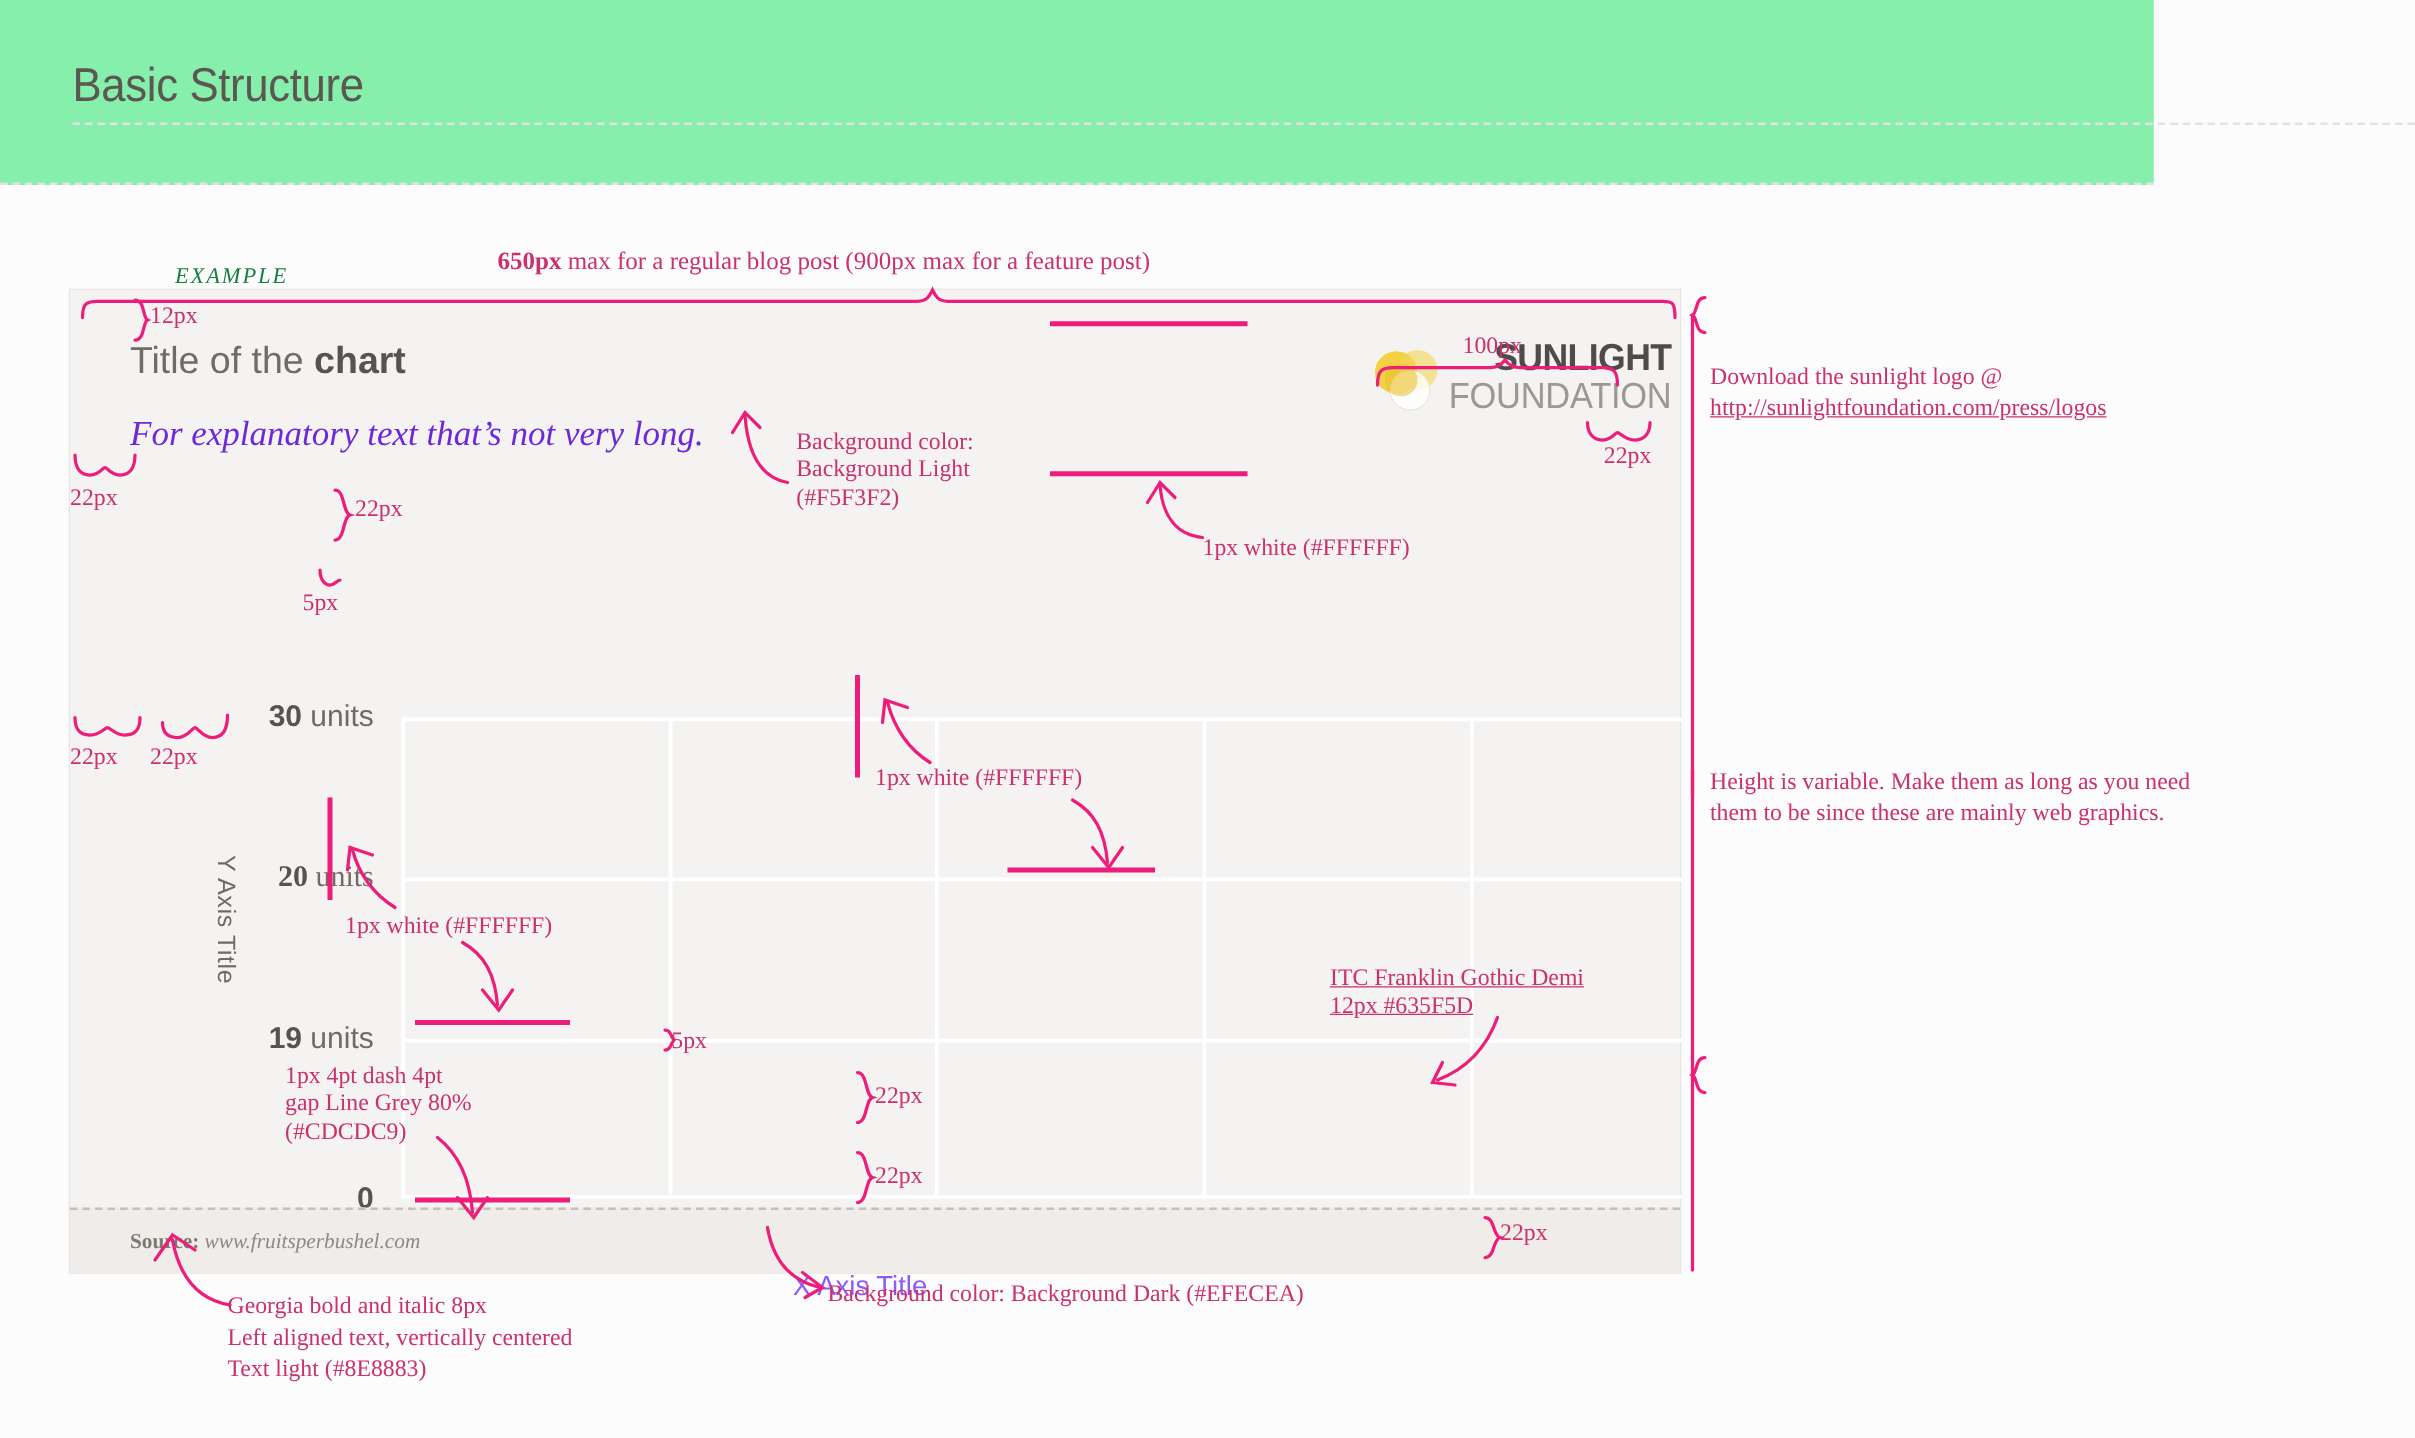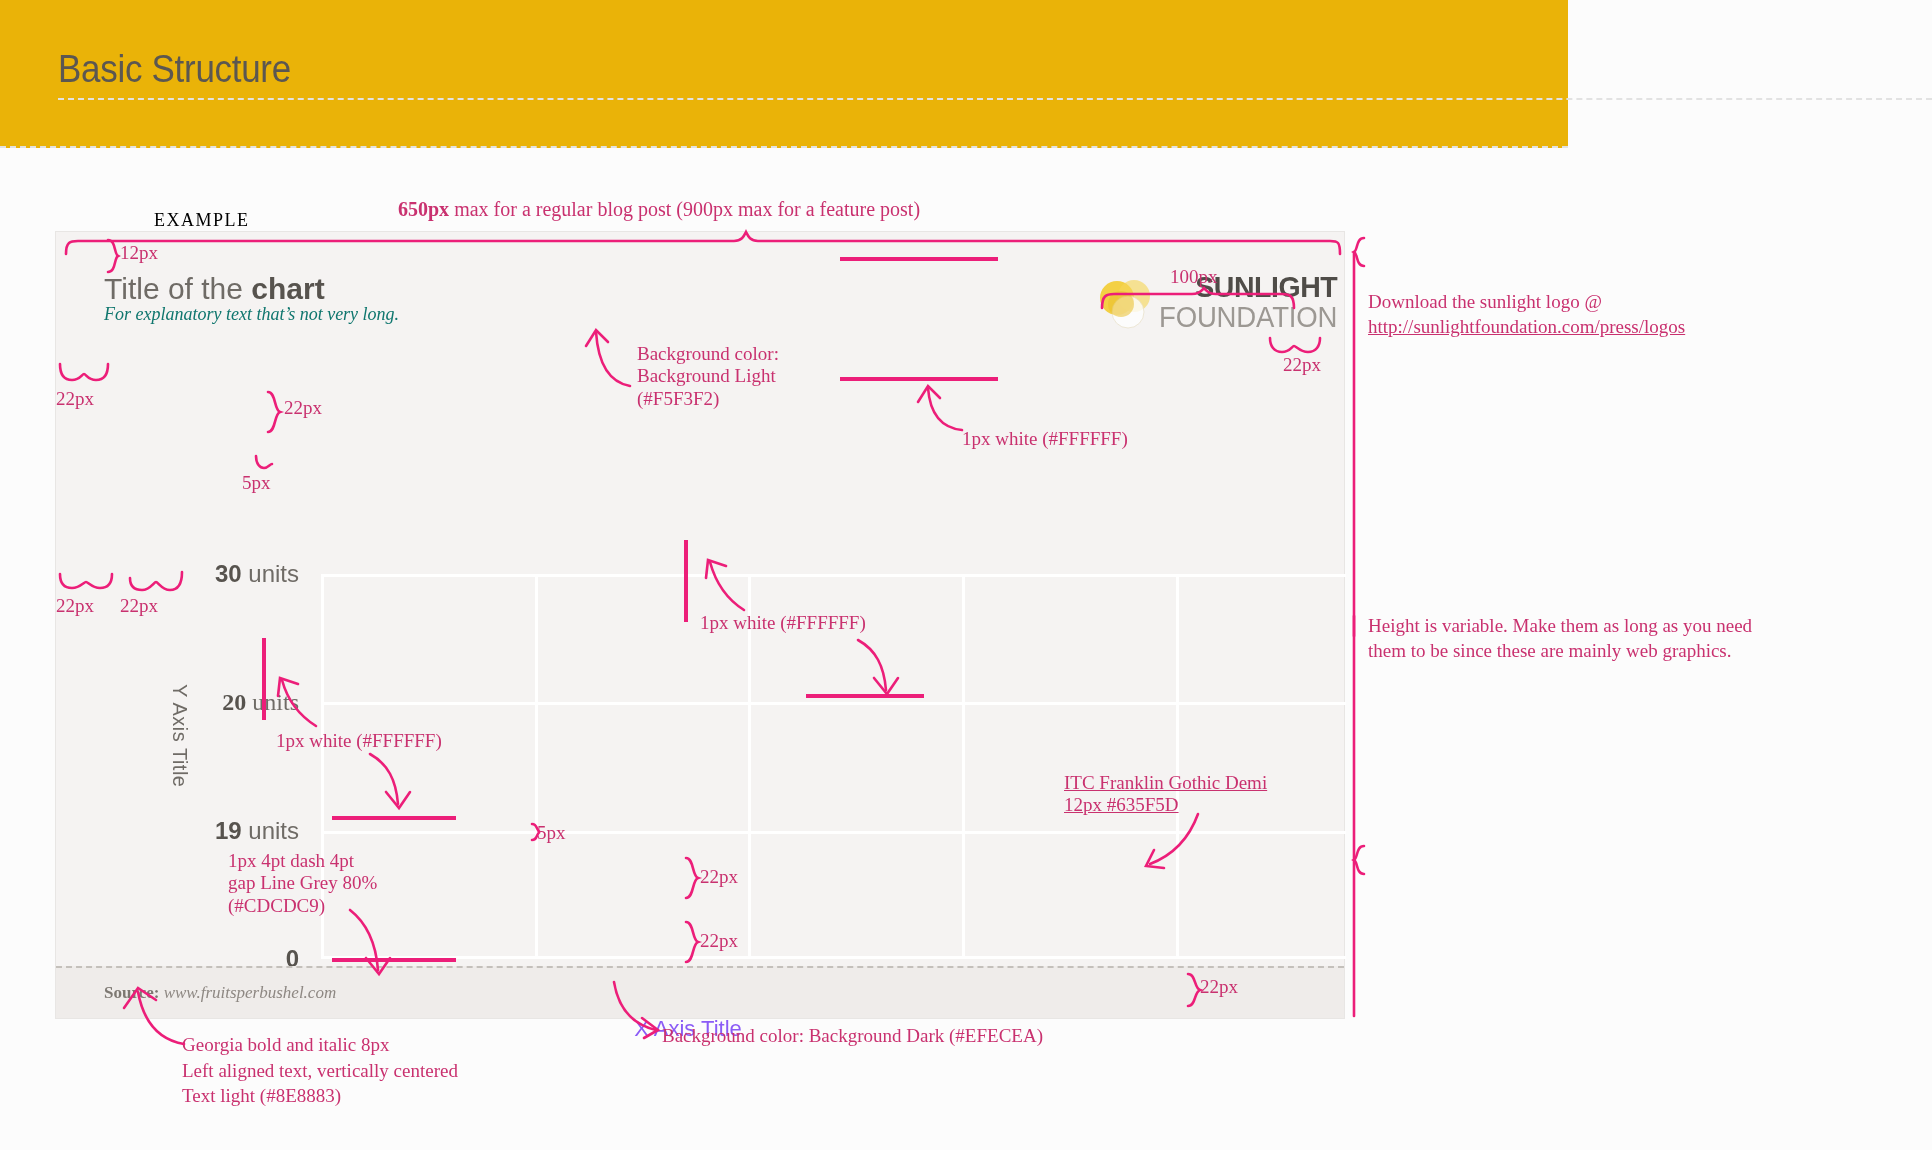"Basic Structure" #page-header { background: #eab308 -> #86efac; width: 1568px -> 1723px }
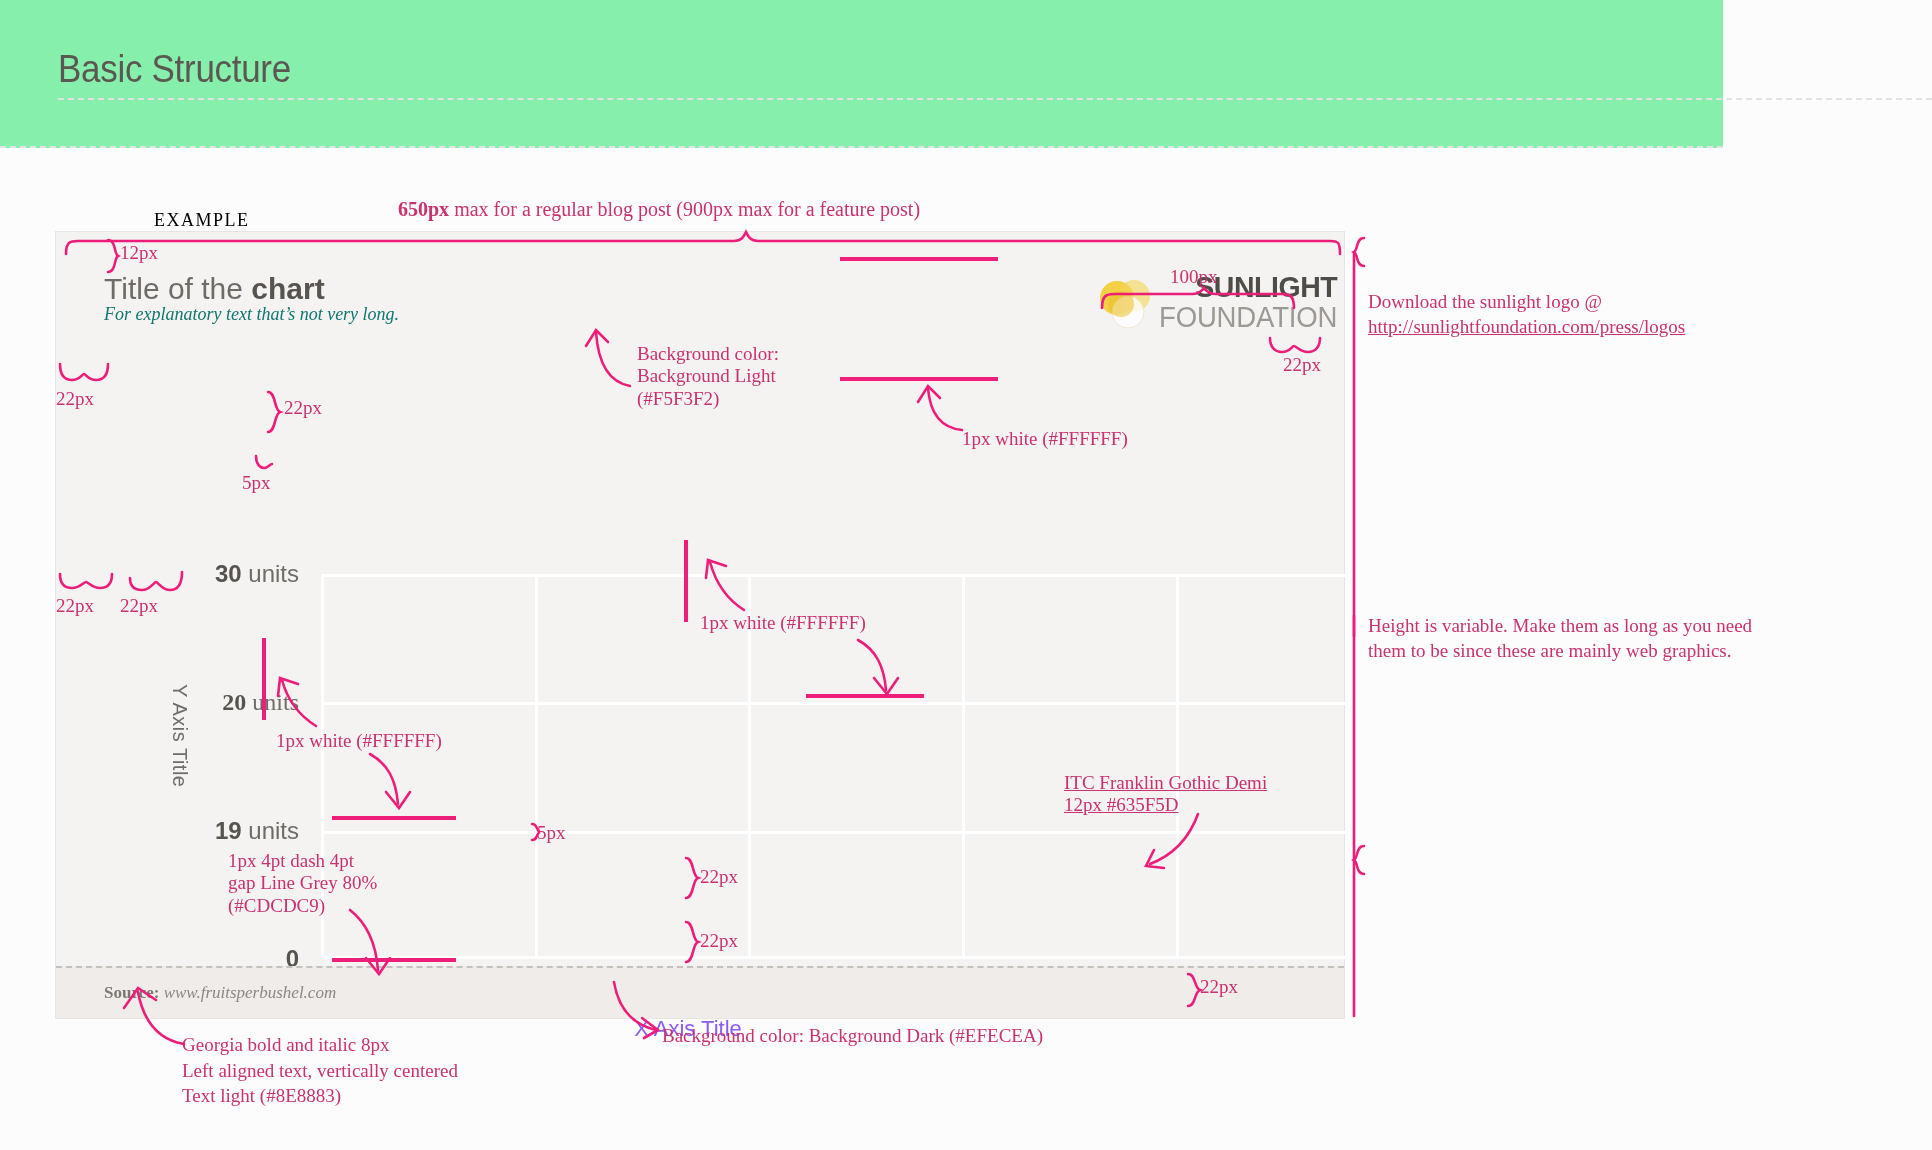"EXAMPLE" #example-label { color: #000000 -> #15803d; font-style: none -> italic; left: 154px -> 140px }
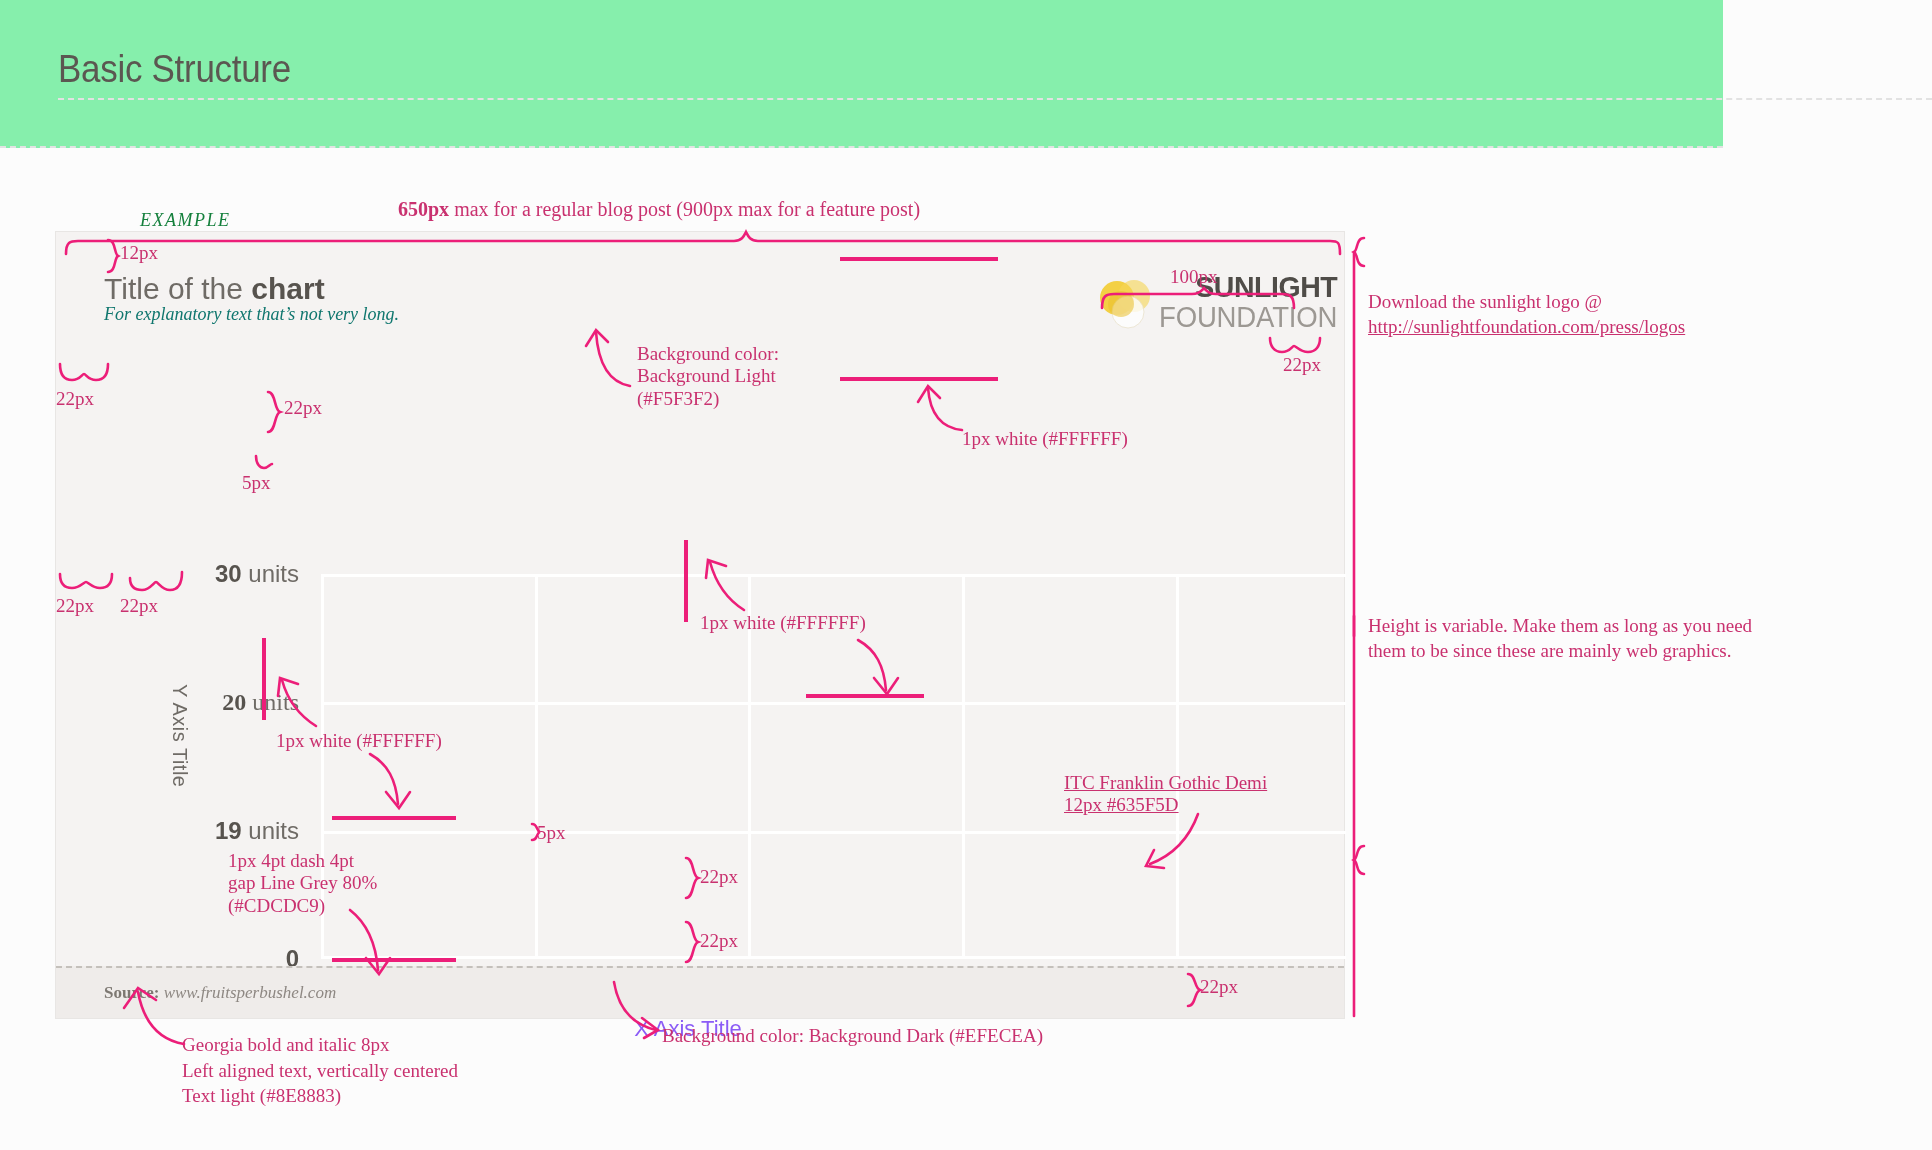"For explanatory text that’s not" #chart-subtitle { color: #0f766e -> #6d28d9; font-size: 18px -> 28px; top: 72px -> 100px }
